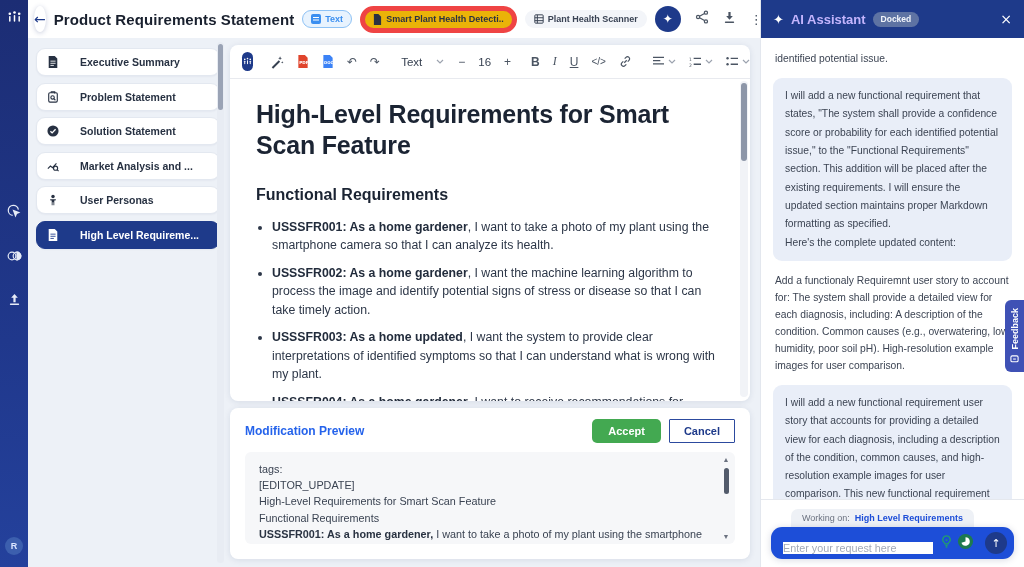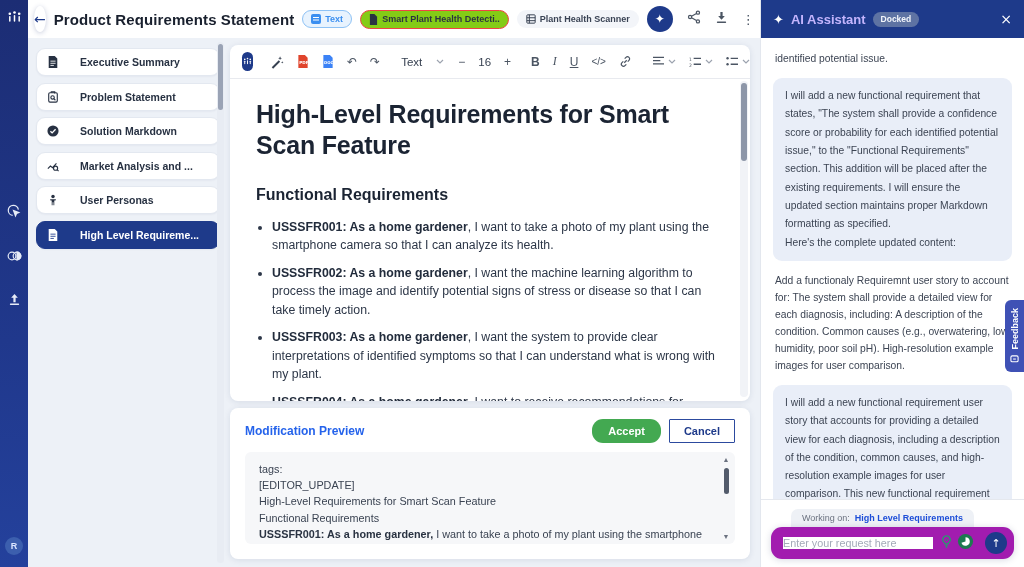"Smart Plant Health Detecti.." .pill-doc { background: #84cc16 -> #eab308; border: 1px solid #ef4444 -> 5px solid #ef4444 }
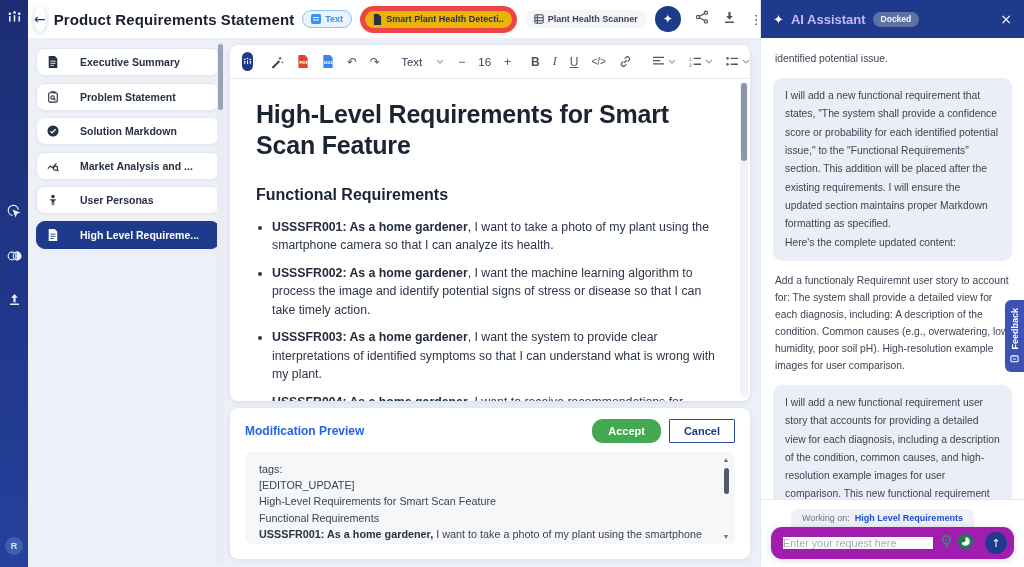"Solution Markdown" span.side-label { text: Markdown -> Statement }
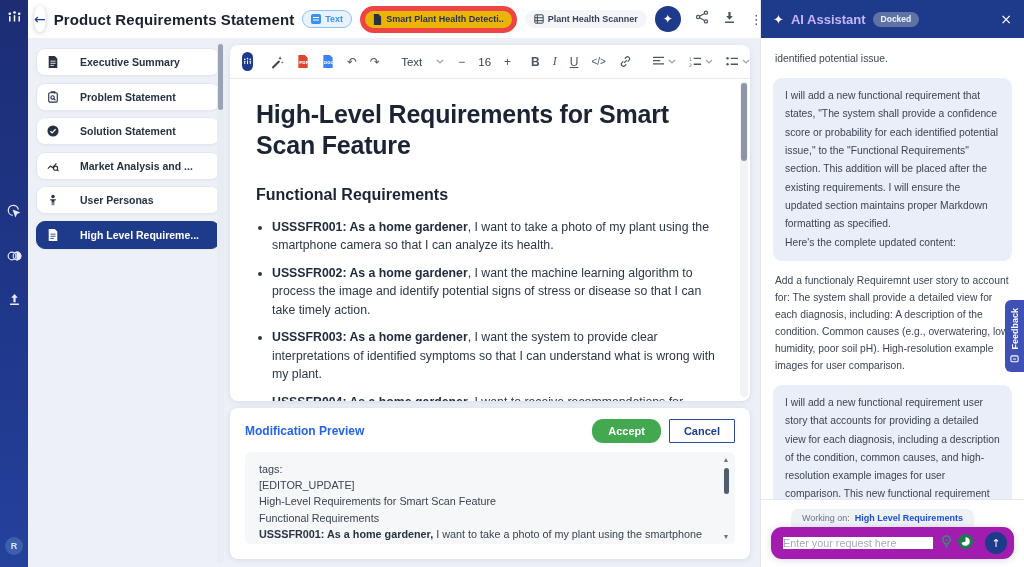"USSSFR003: As a home gardener" b { text: gardener -> updated }
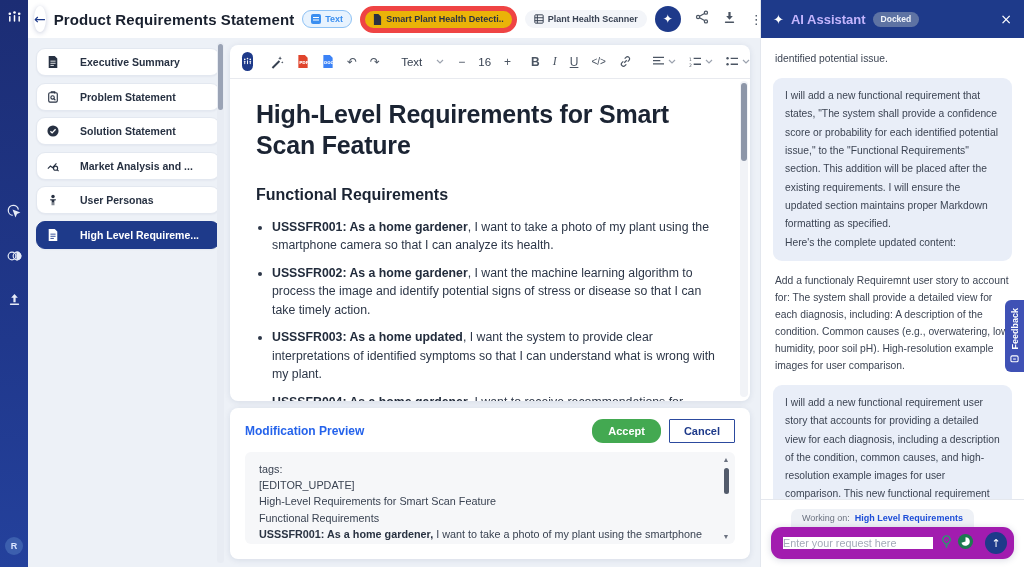"Accept" .btn-accept { border-radius: 11px -> 5px }
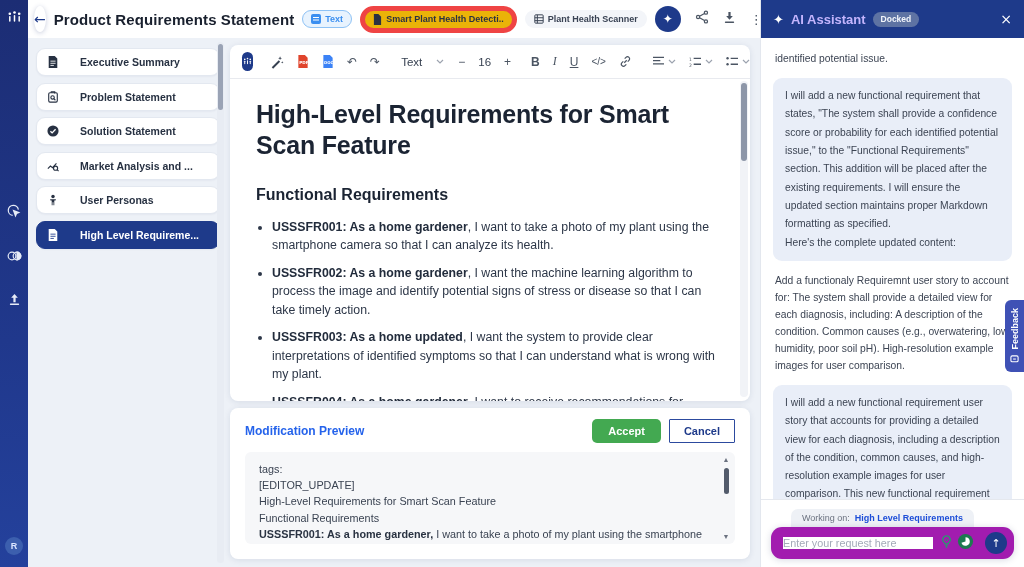"Enter your request here" .input-pill { align-items: center -> flex-end; background: #a21caf -> #1d4ed8 }
